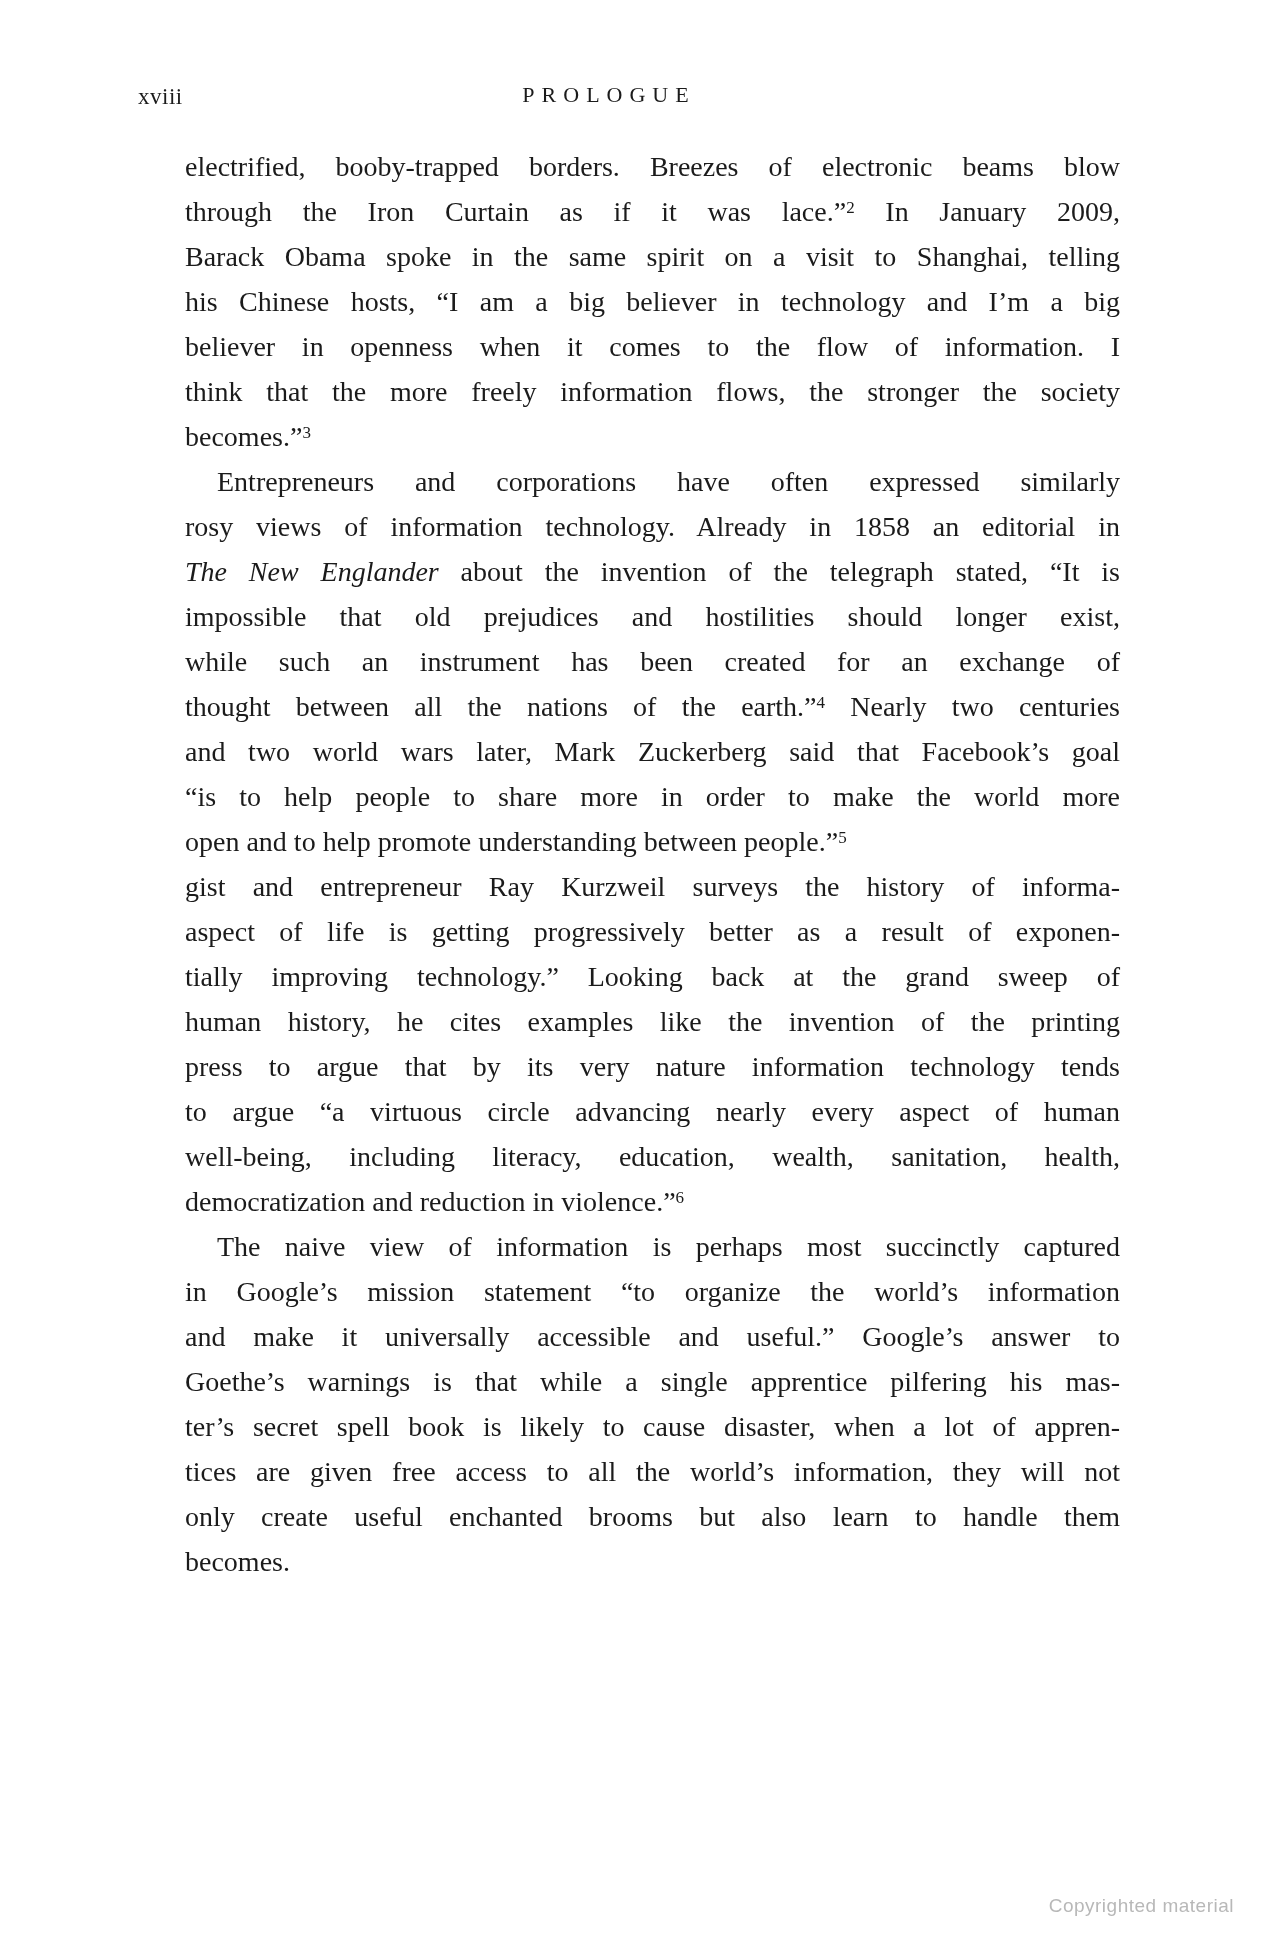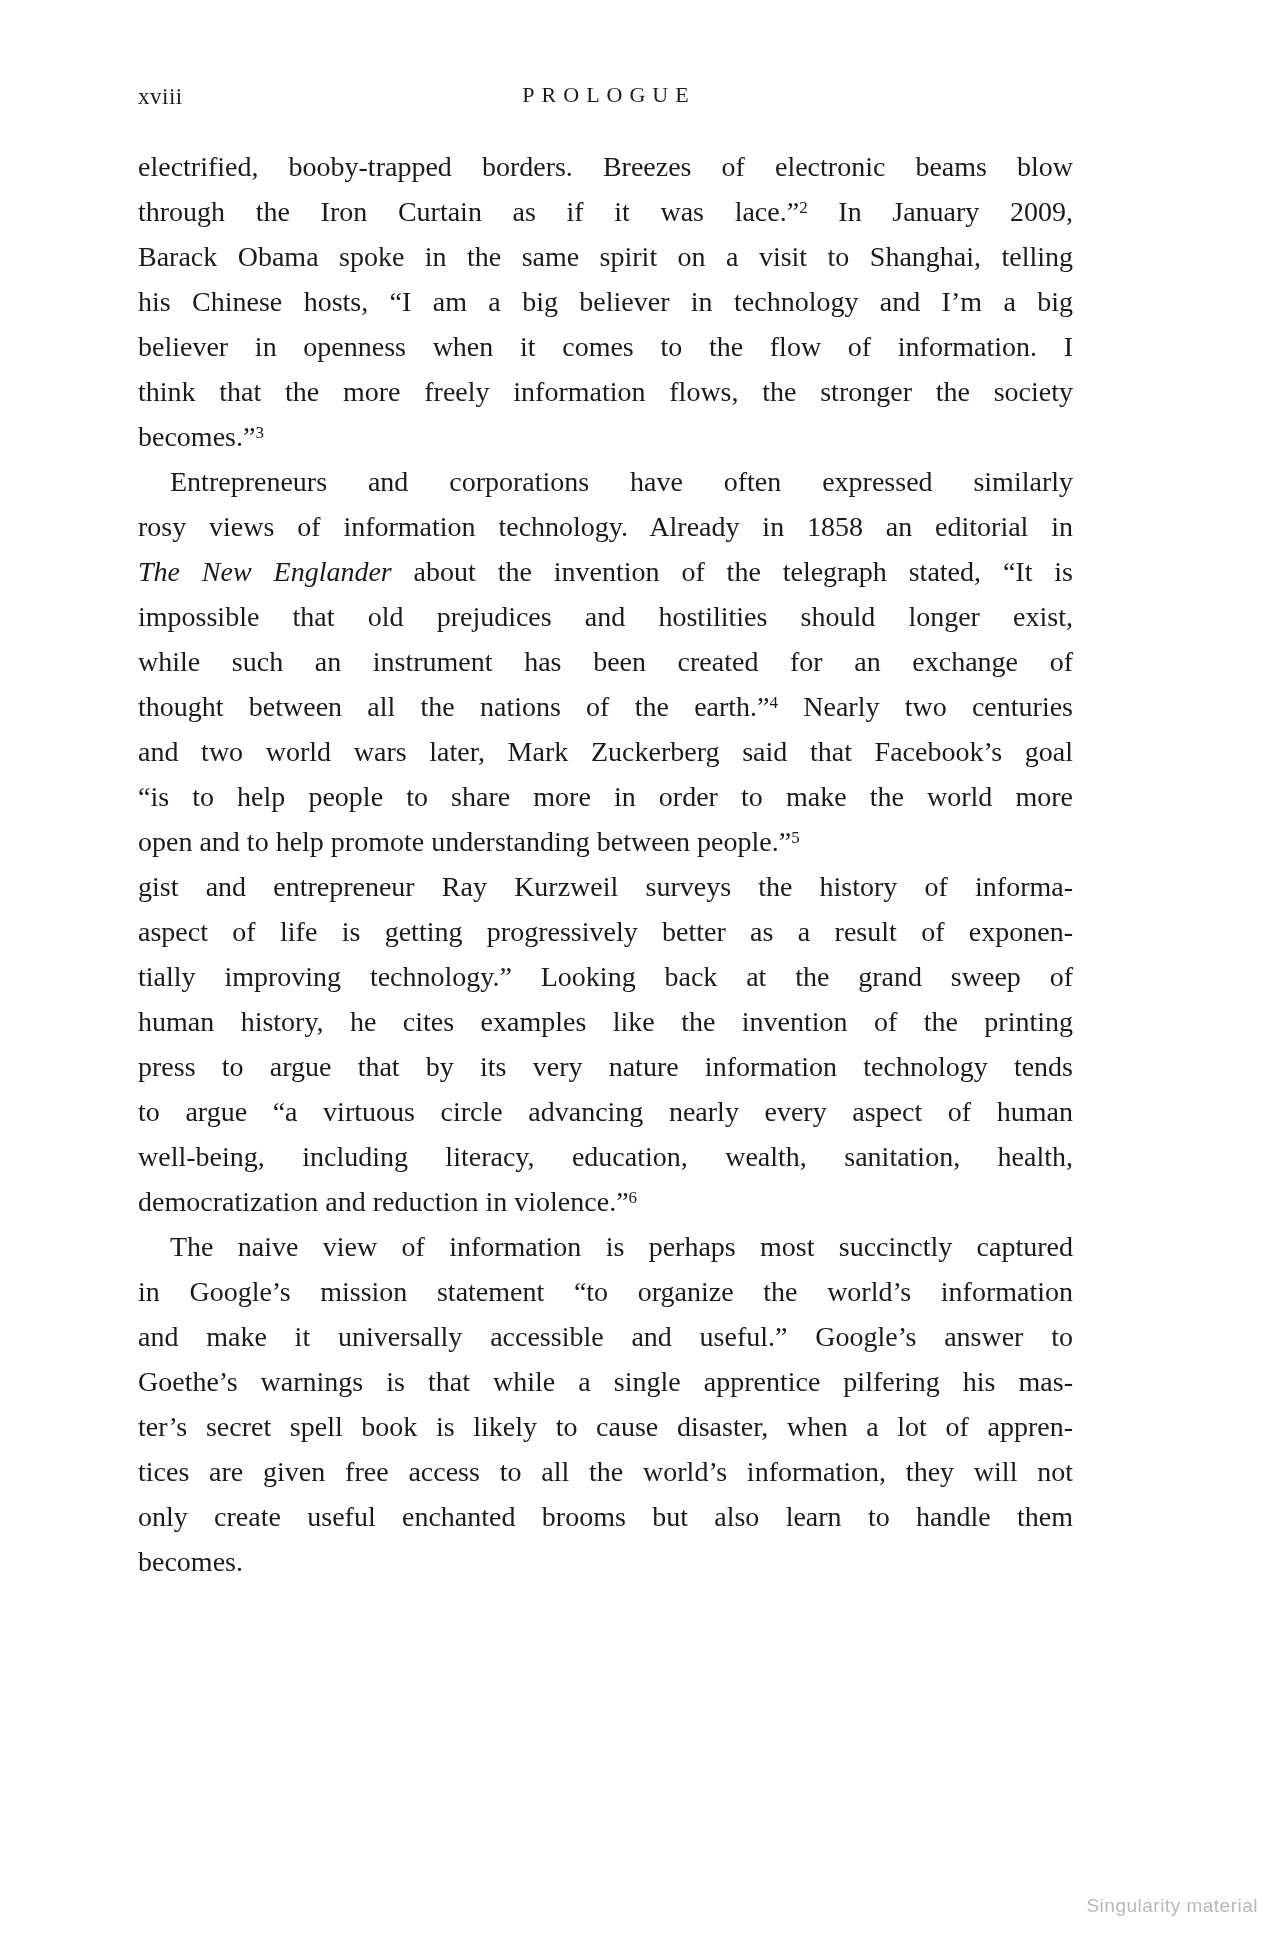"xviii" .page { padding-left: 24px -> none }
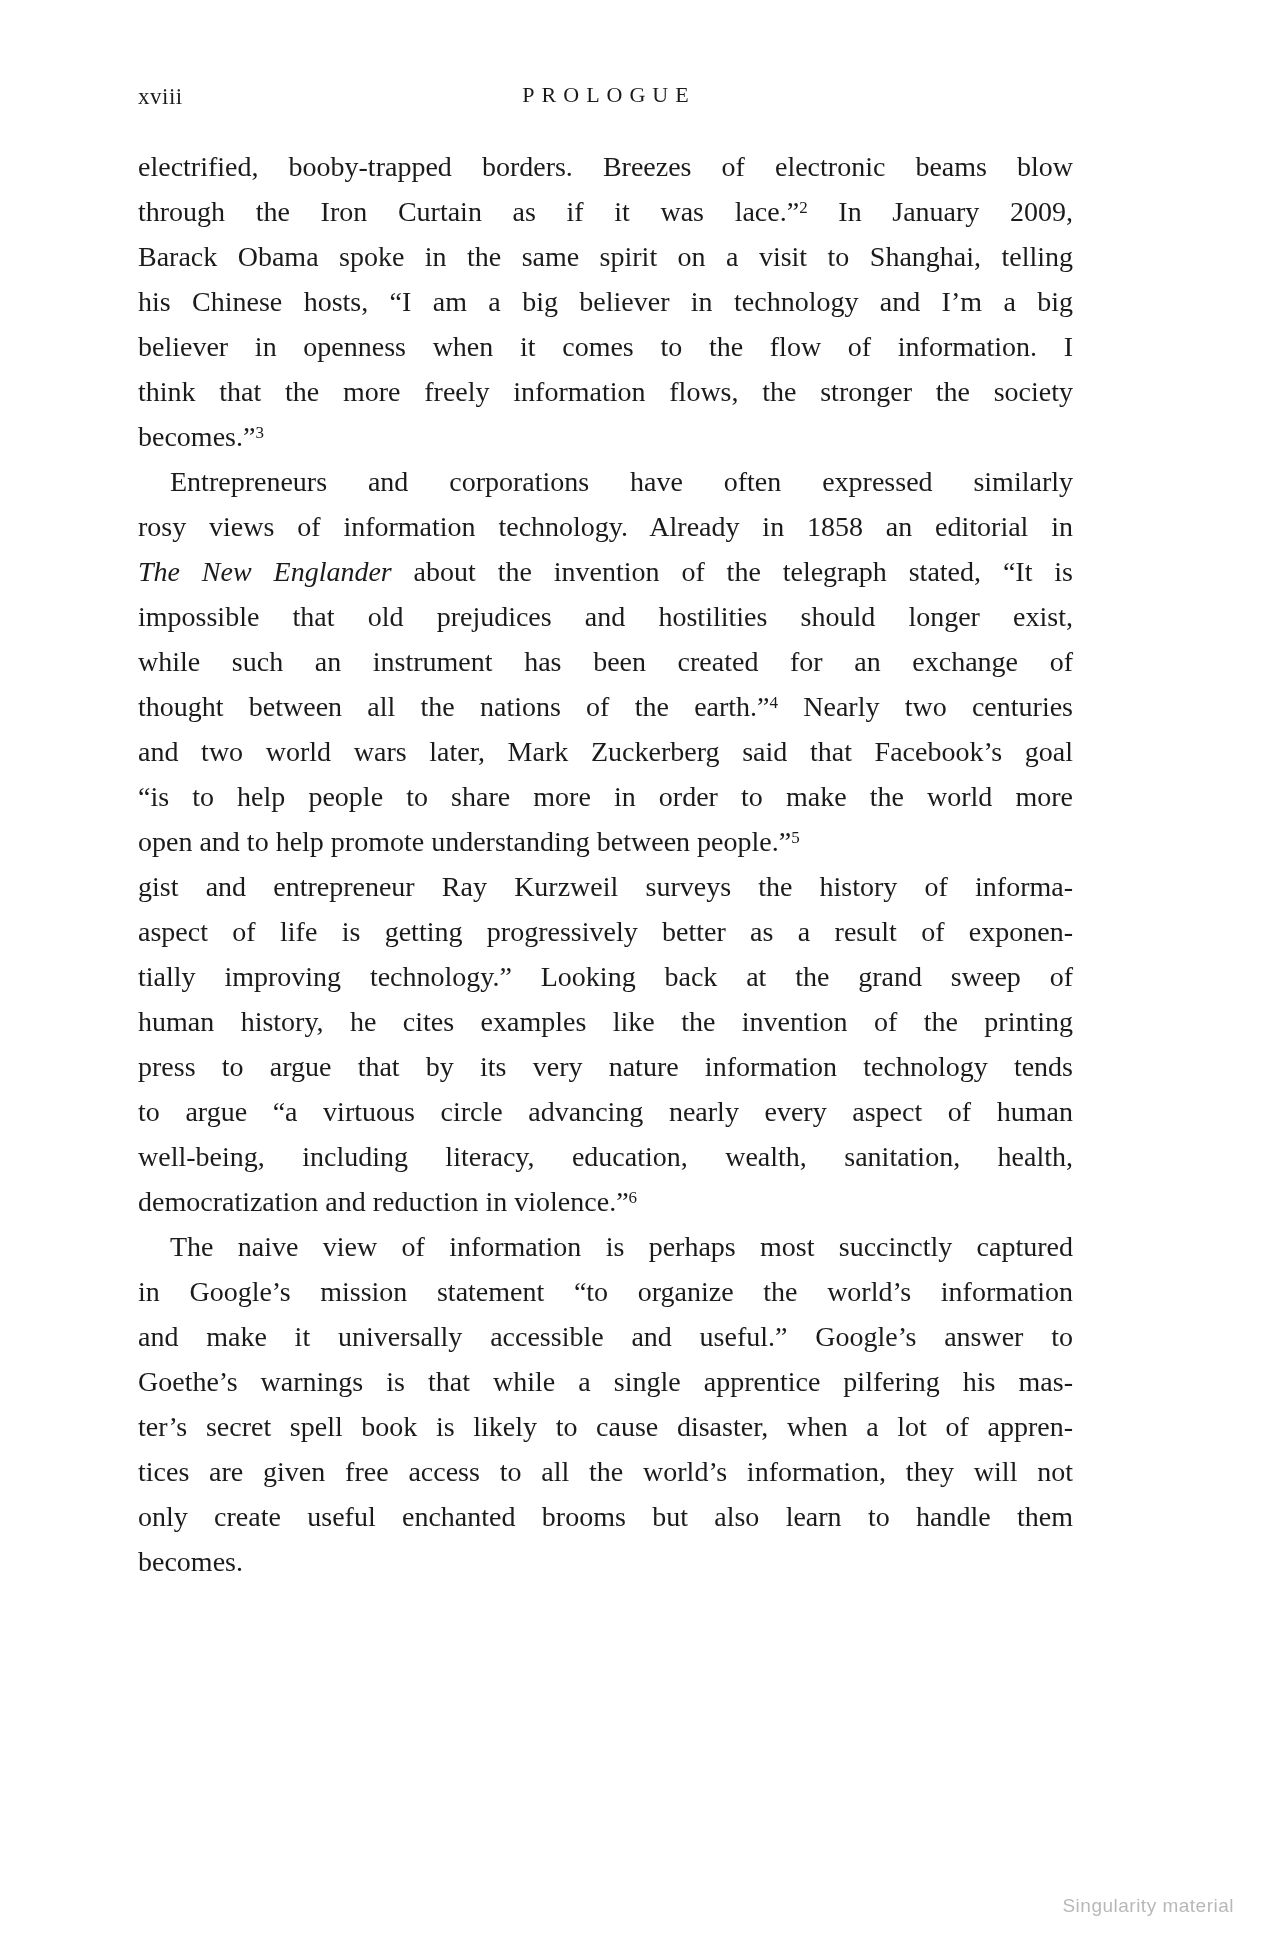"electrified, booby-trapped borders." .body-text { margin-left: none -> 47px }
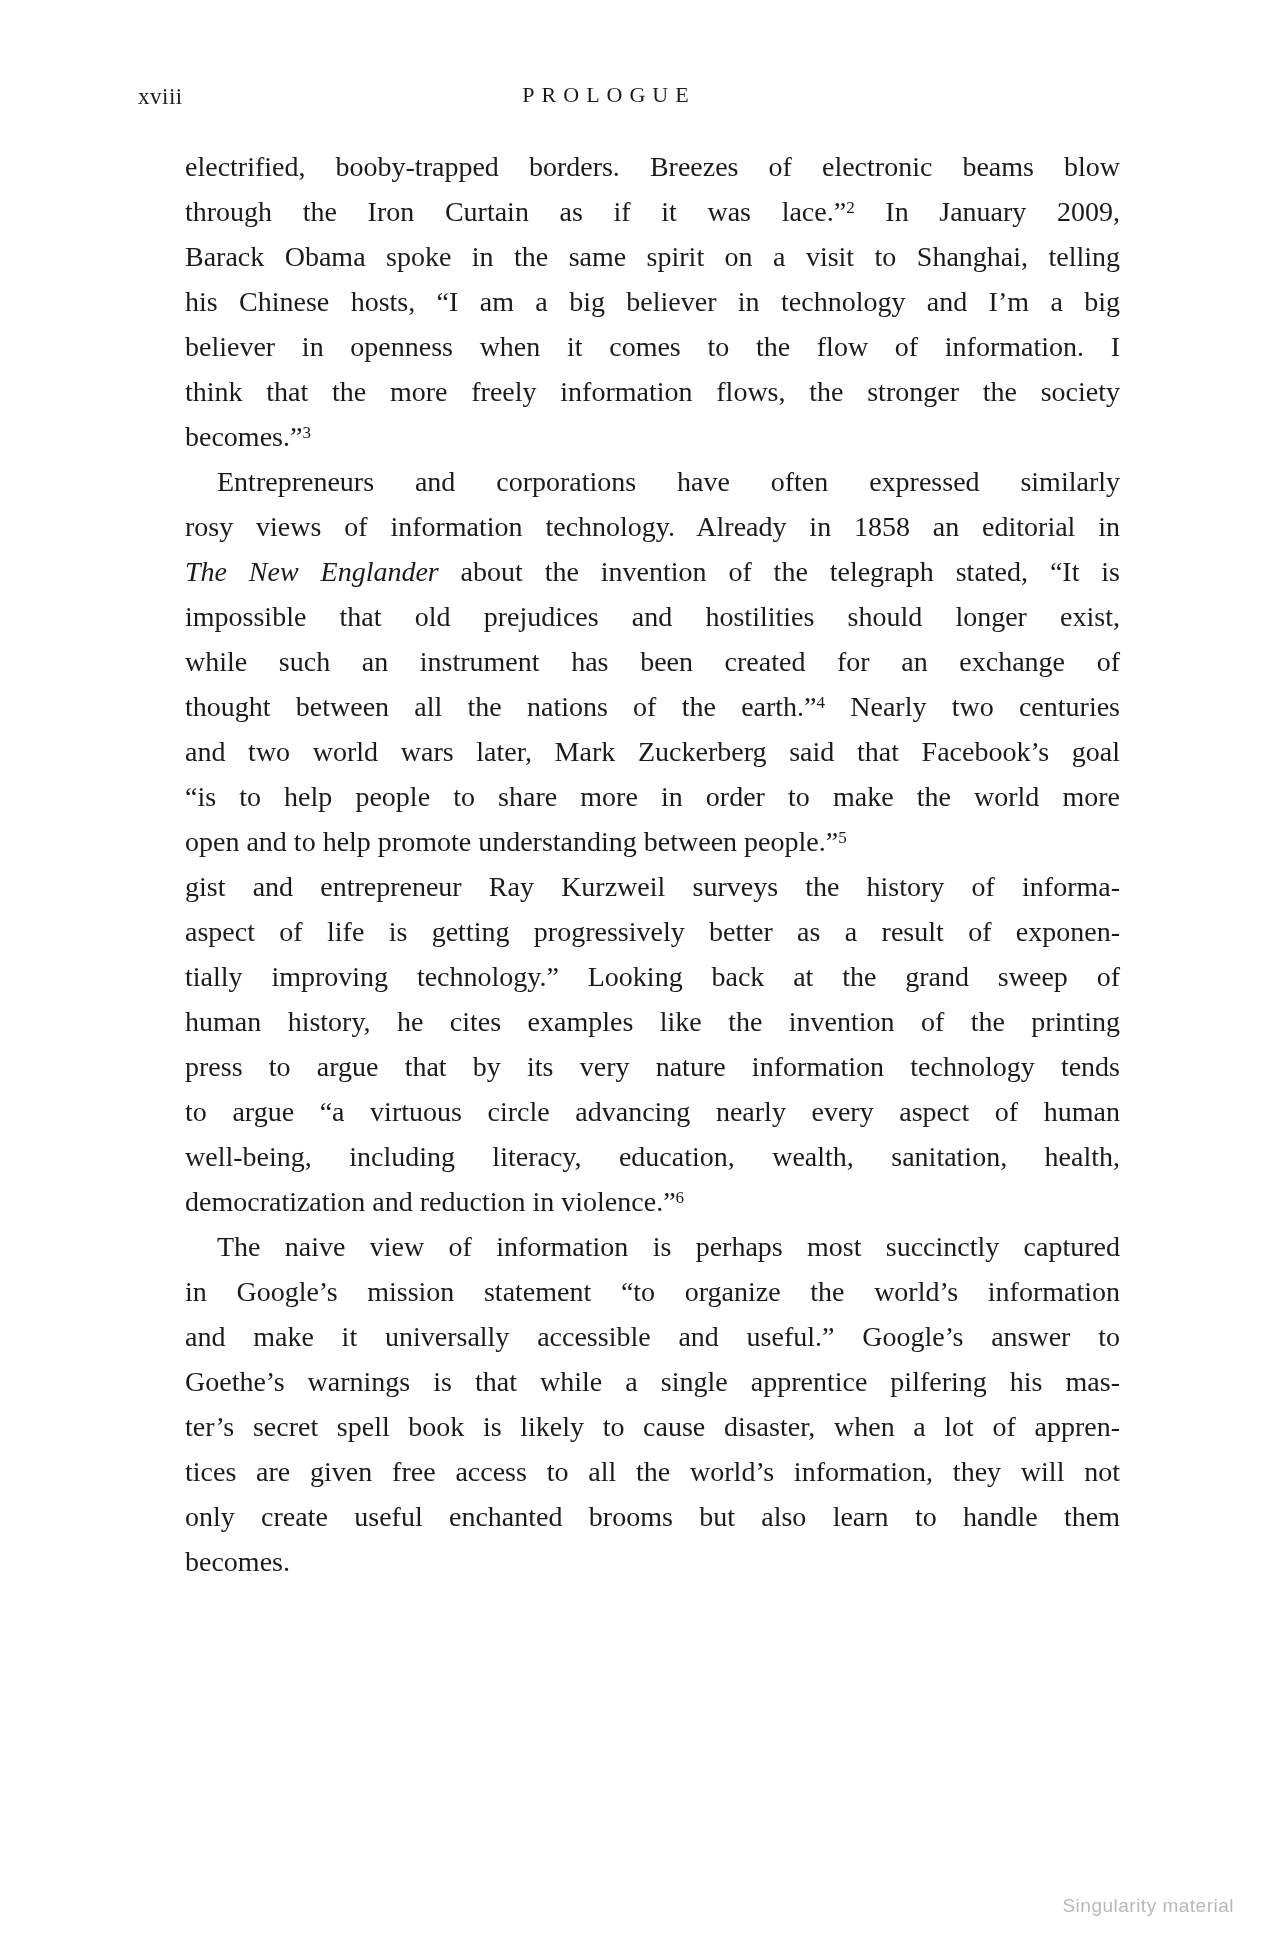"Singularity material" div.watermark { text: Singularity -> Copyrighted }
